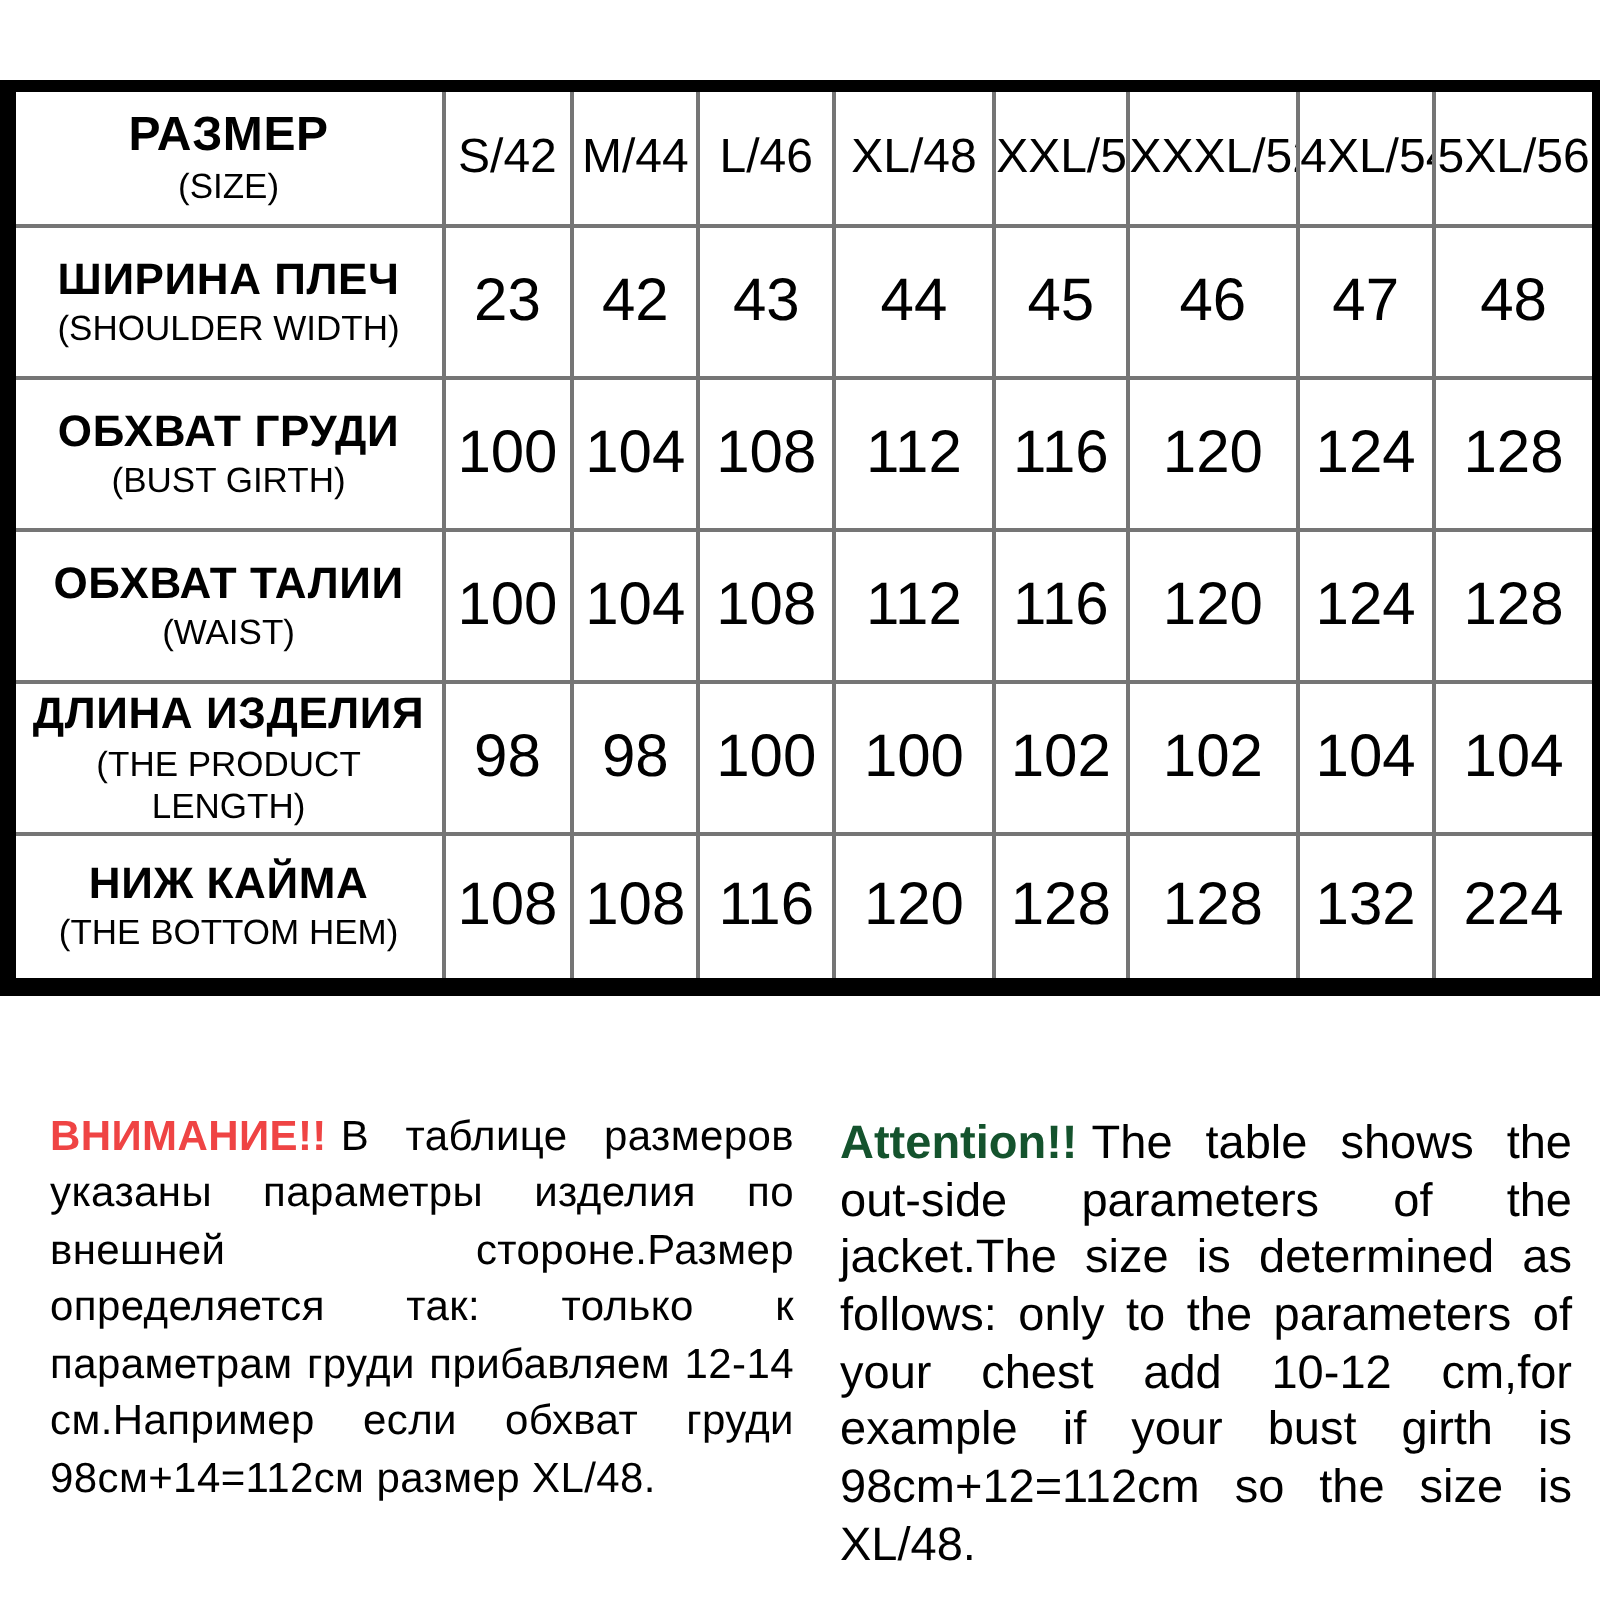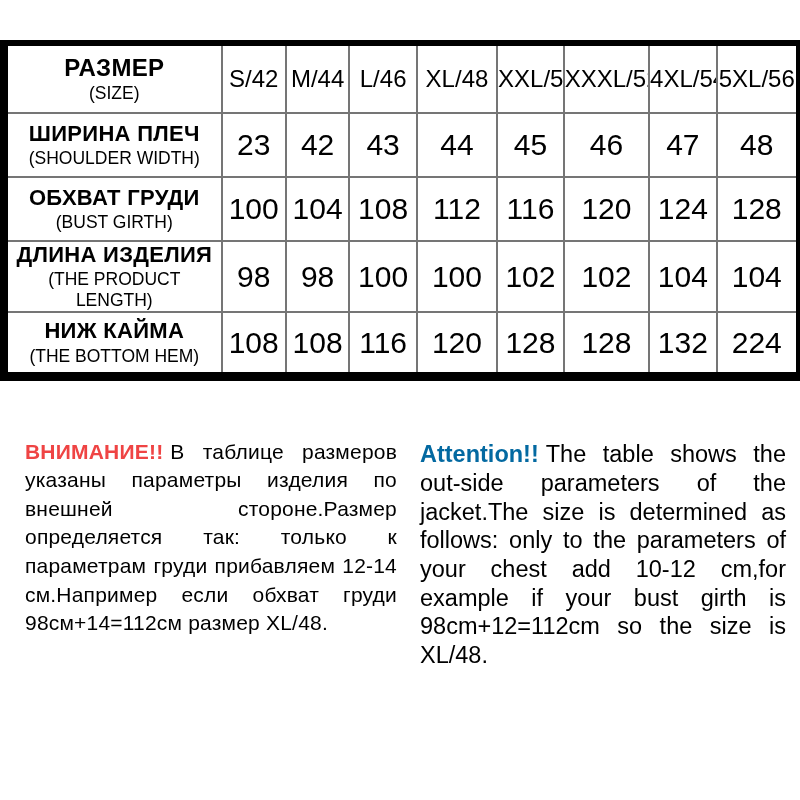"ШИРИНА ПЛЕЧ" table.size-table tr { height: 64px -> 76px }
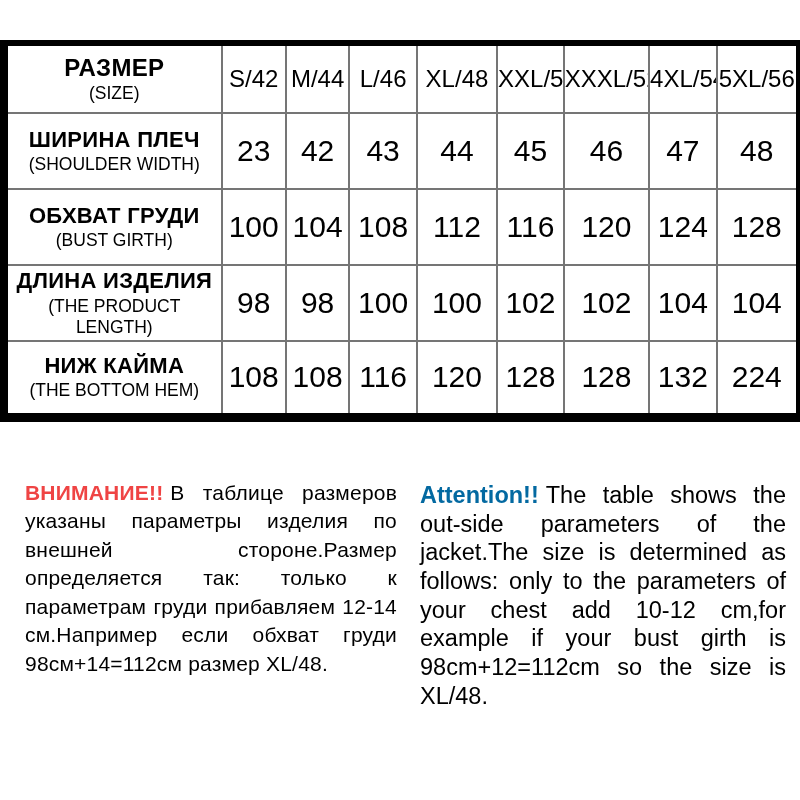"ОБХВАТ ТАЛИИ" tr { html: none -> <tr> <td> <span>ОБХВАТ ТАЛИИ</span> <span>(WAIST)</span> </td> <td>100</td> <td>104</td> <td>108</td> <td>112</td> <td>116</td> <td>120</td> <td>124</td> <td>128</td> </tr> }
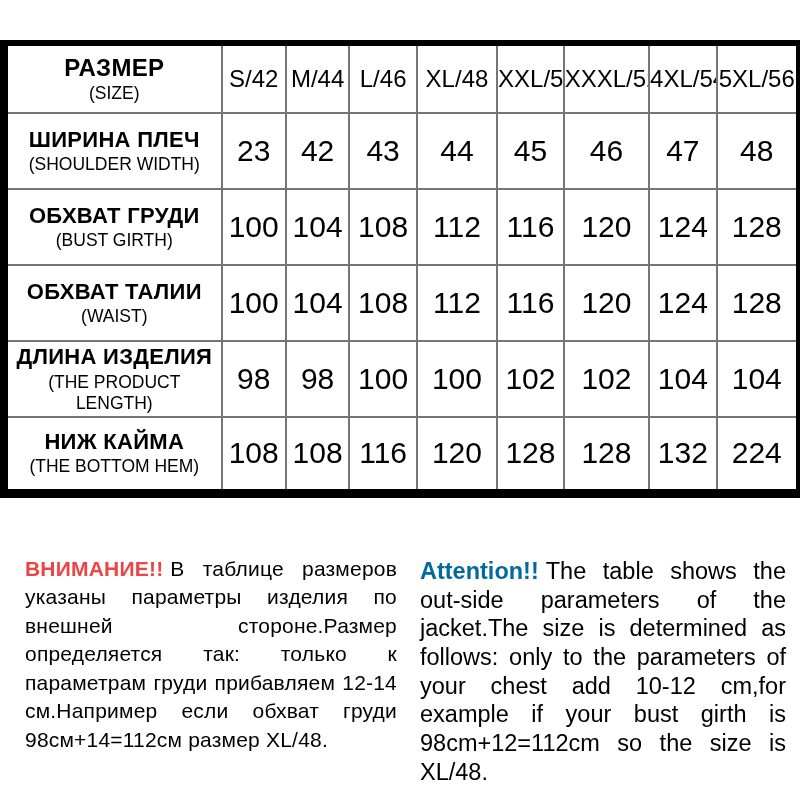"Attention!!" span.hl { color: #0369a1 -> #14532d }
